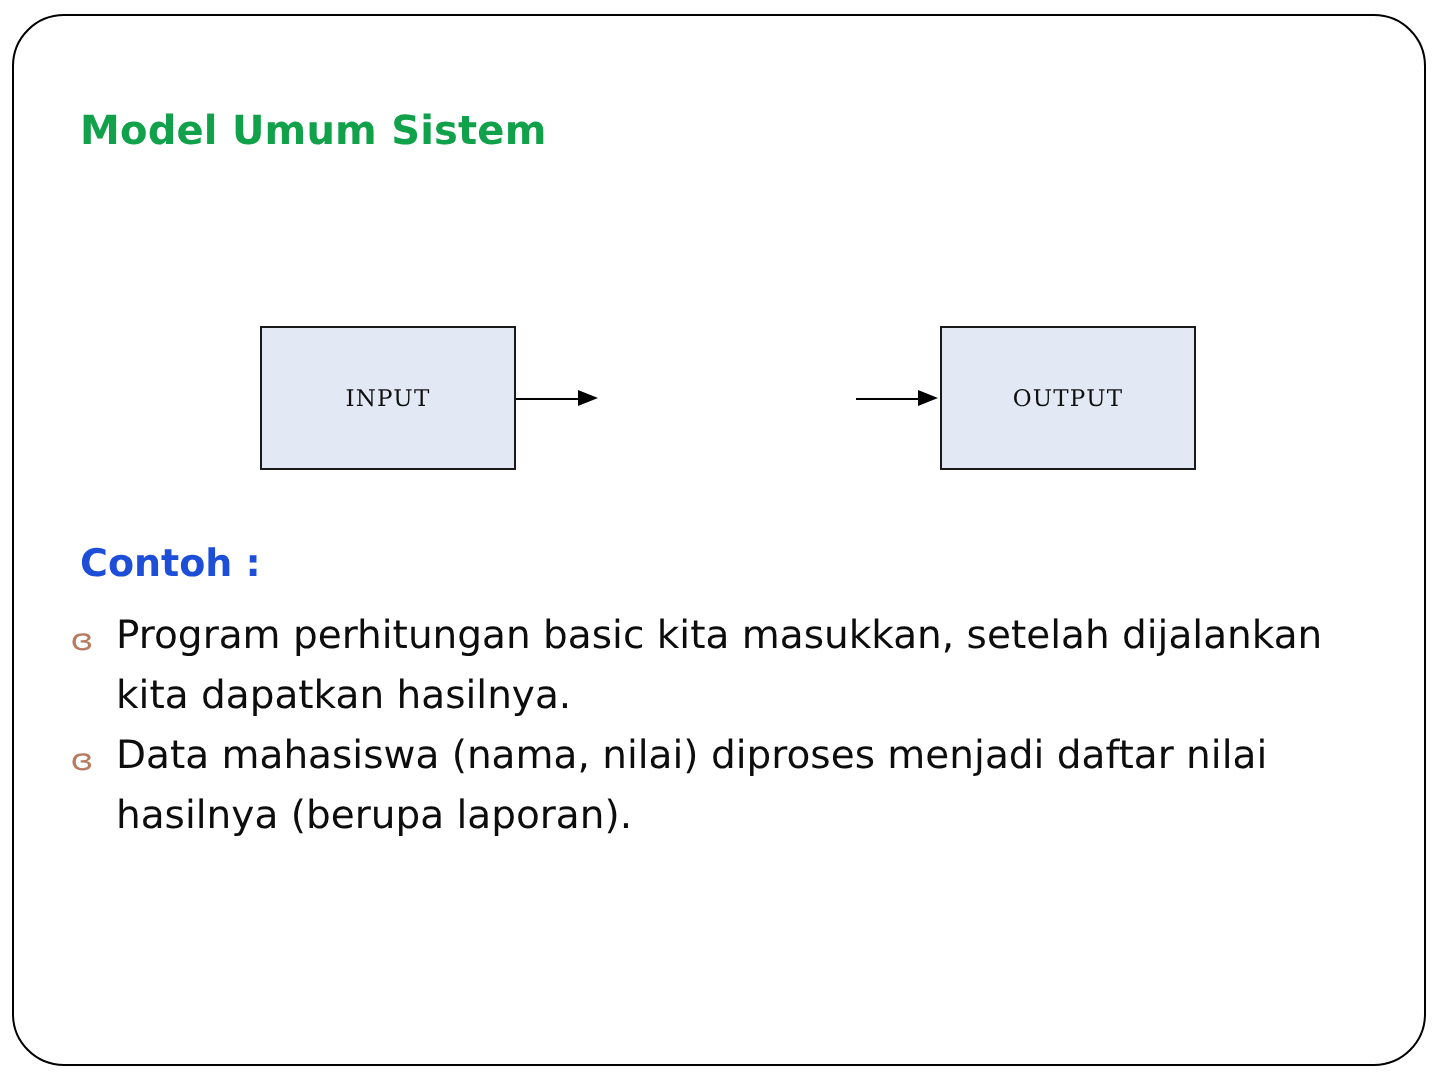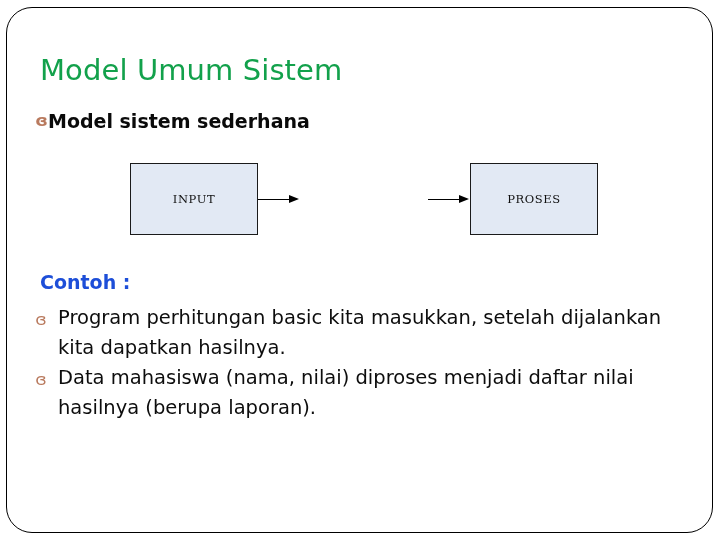"Model Umum Sistem" .slide-title { font-size: 29px -> 20px; font-weight: normal -> bold }
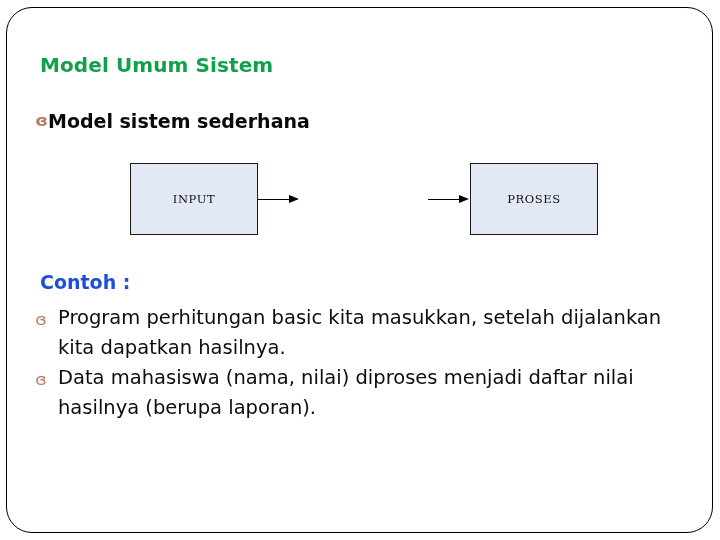"ɞModel sistem sederhana" div.sub-head { html: <div> <span>ɞ</span><span>Model sistem sederhana</span> </div> -> none }
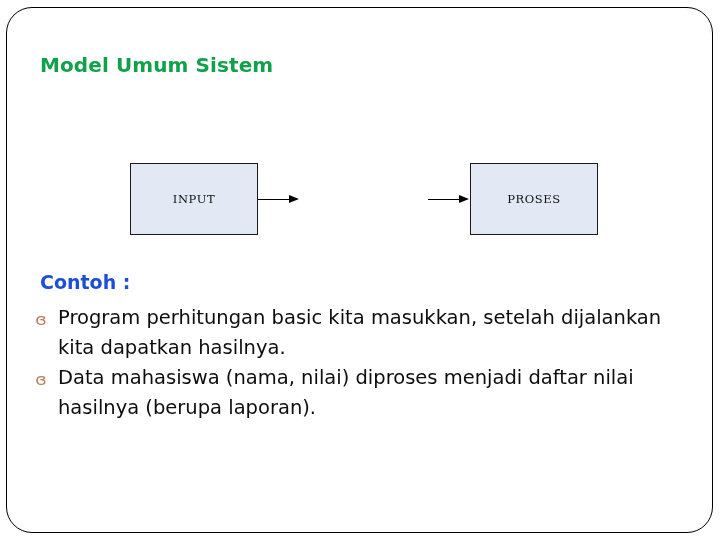"PROSES" span.flow-label { text: PROSES -> OUTPUT }
